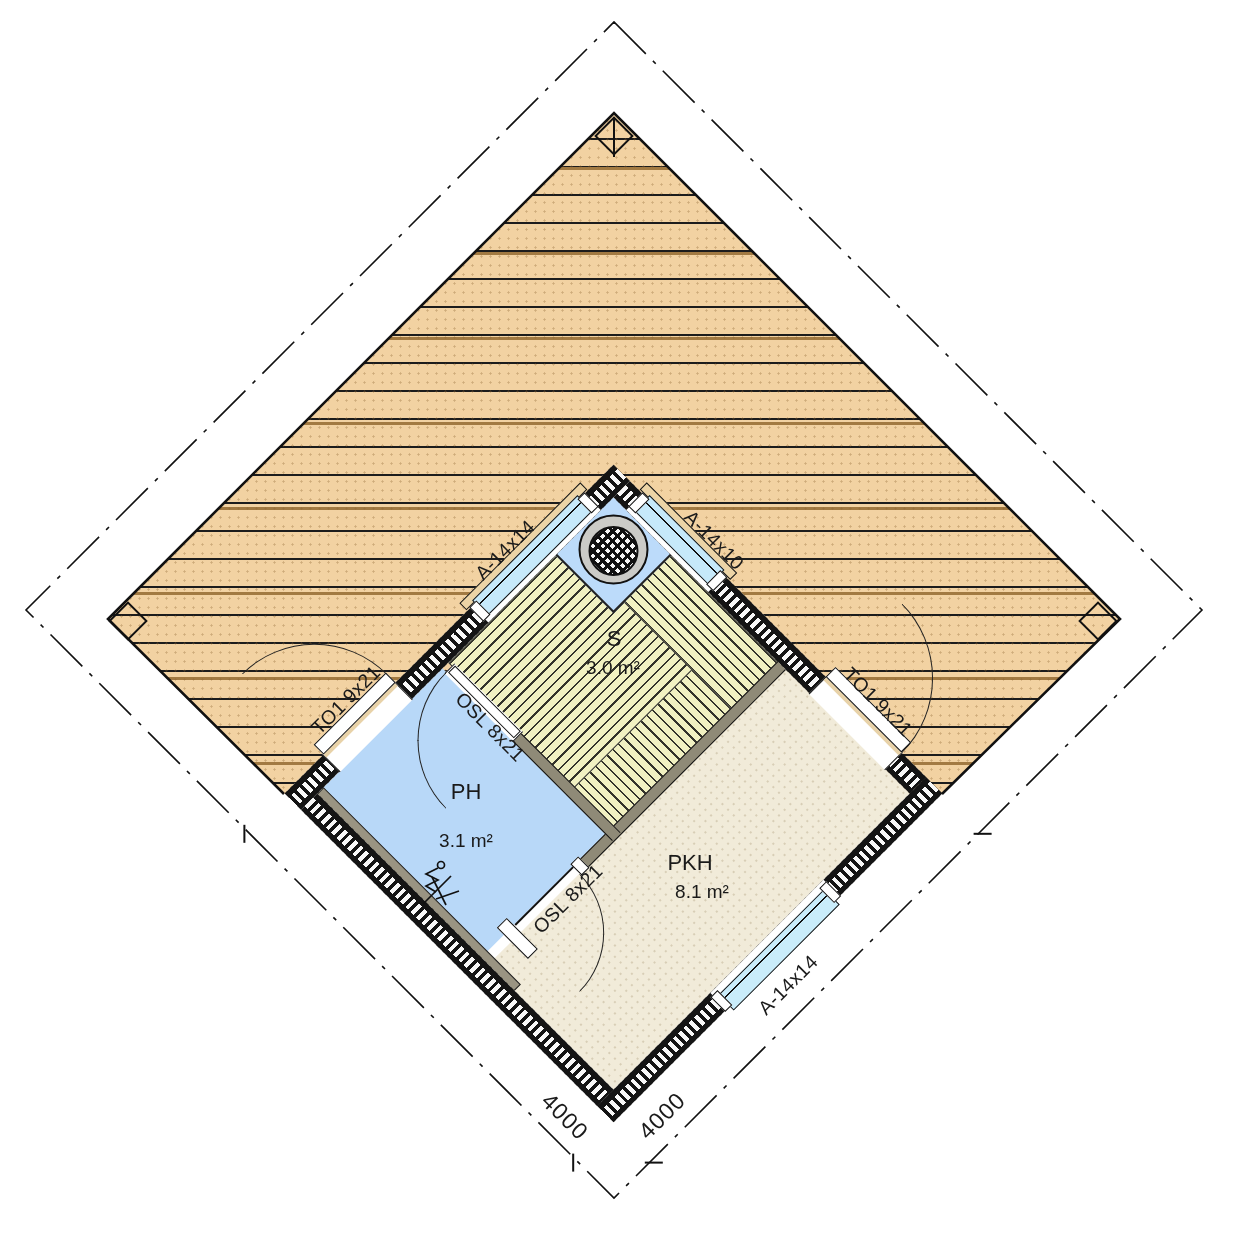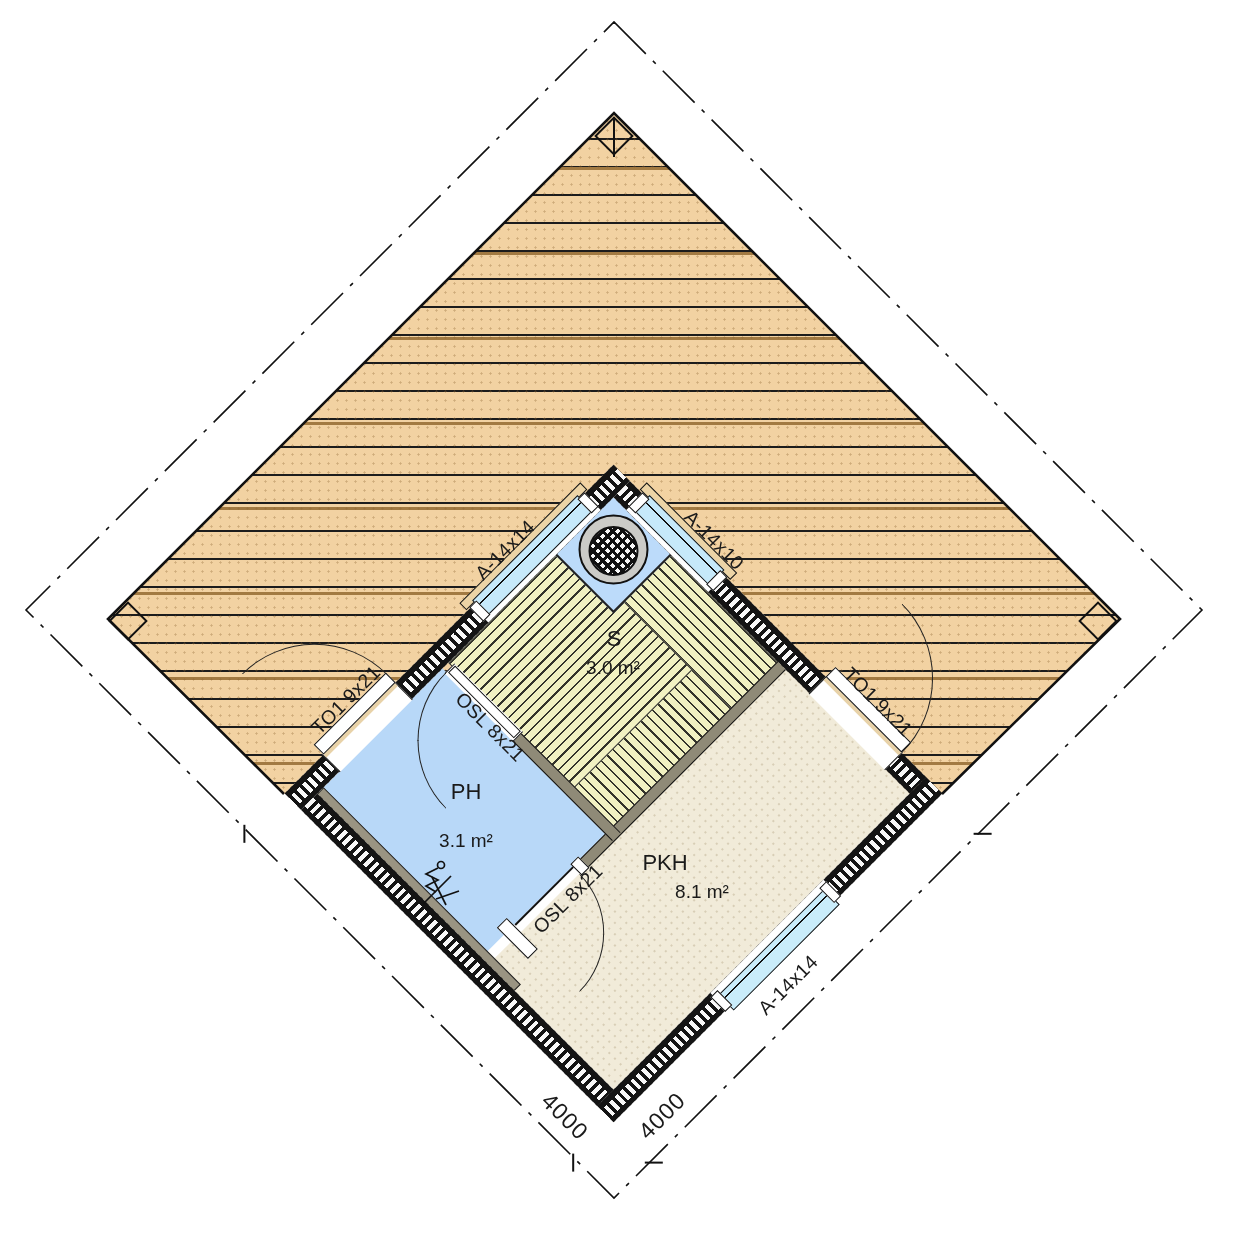"PKH" div.lbl { left: 665px -> 690px }
